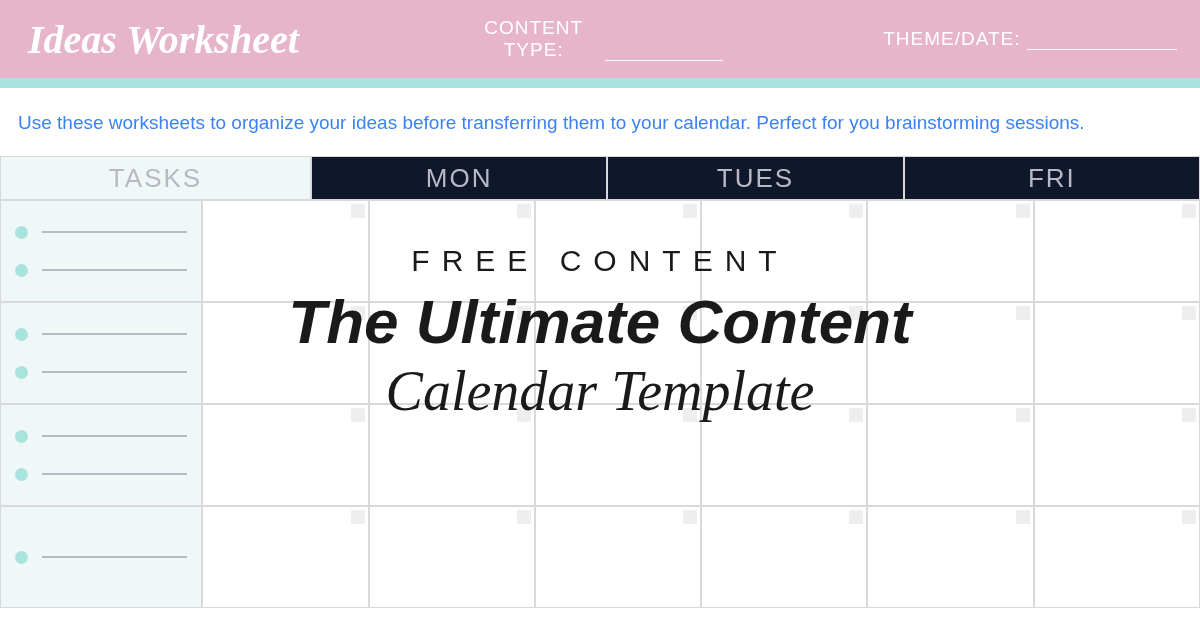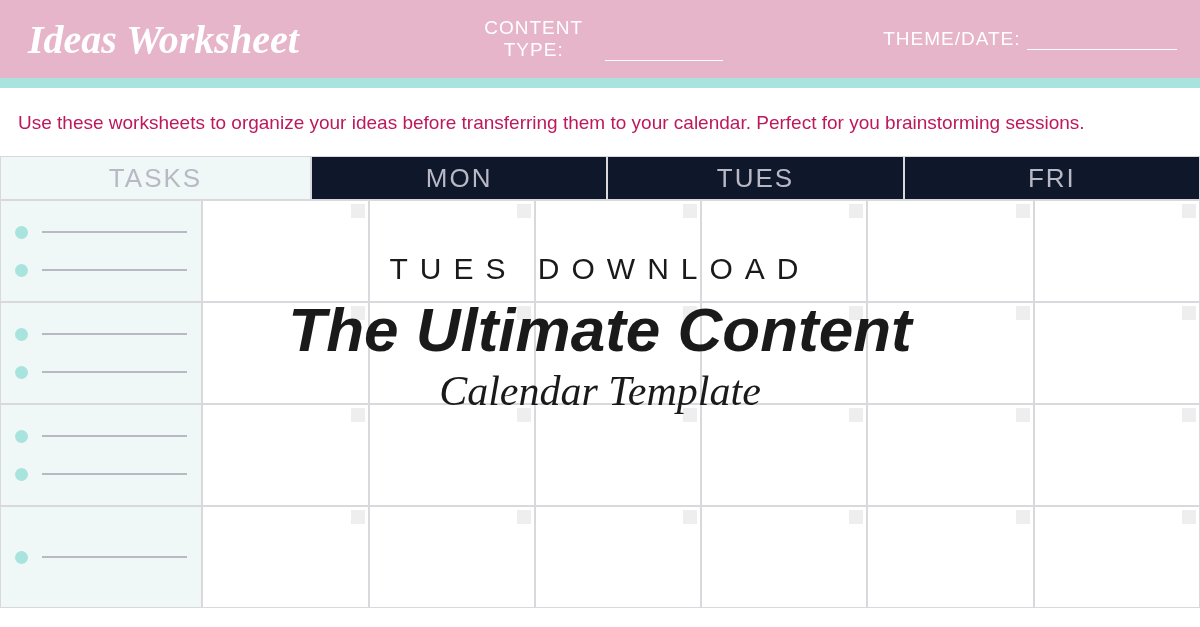"Use these worksheets to organize" .instructions { color: #be185d -> #3b82f6 }
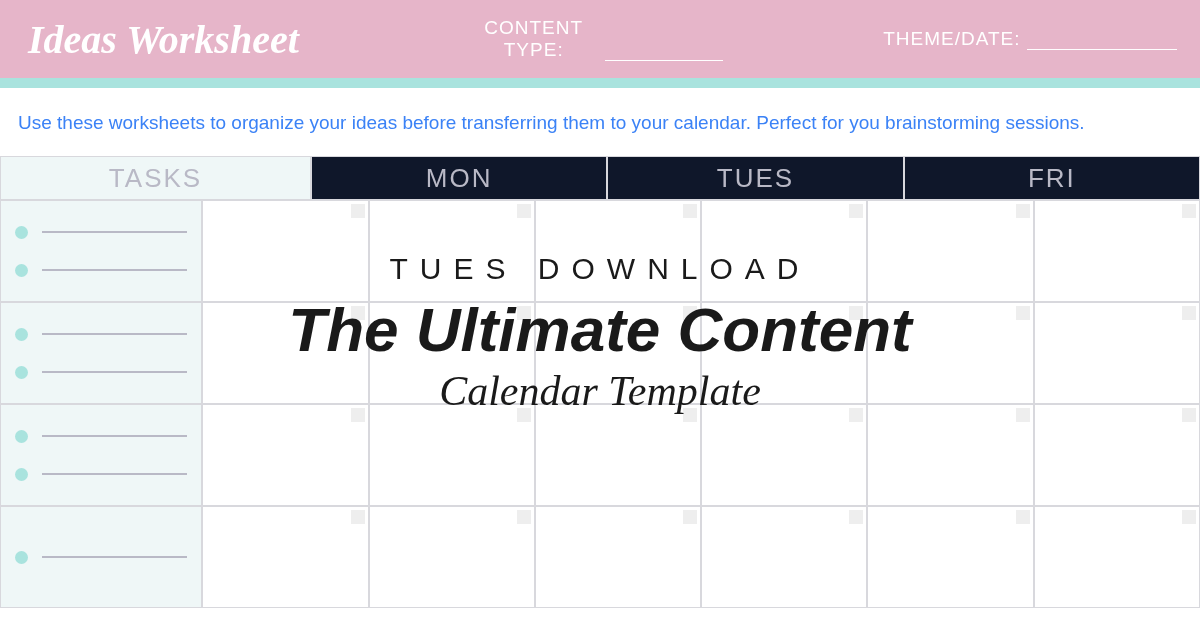"TUES DOWNLOAD" div.ov-top { text: TUES DOWNLOAD -> FREE CONTENT }
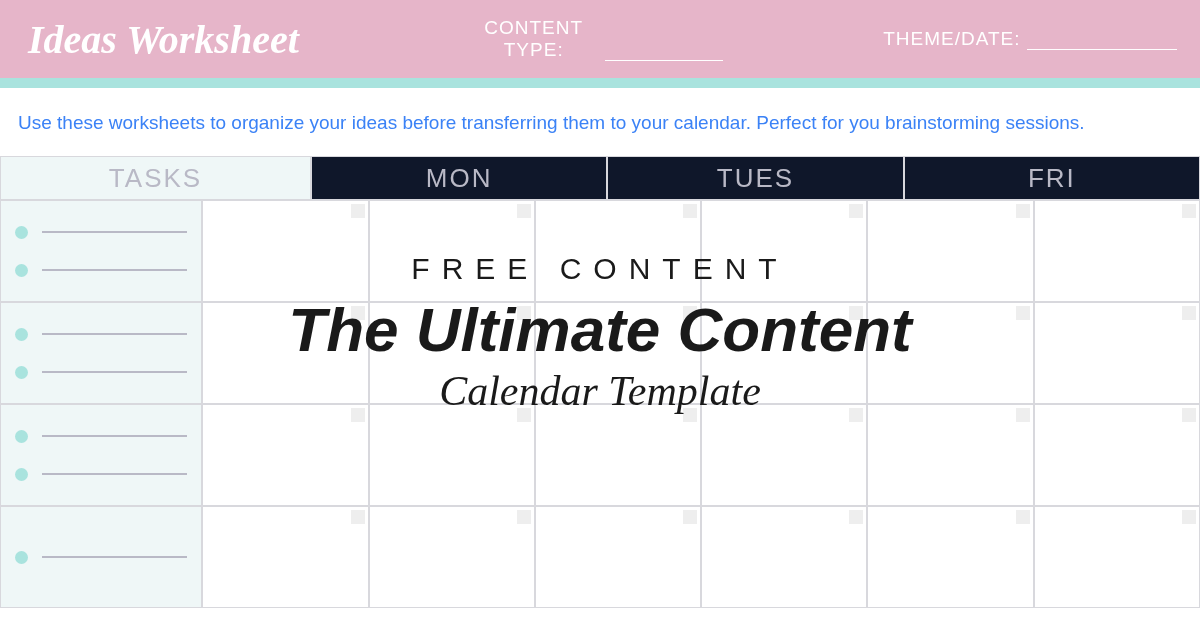"Calendar Template" .ov-bot { font-size: 42px -> 56px }
